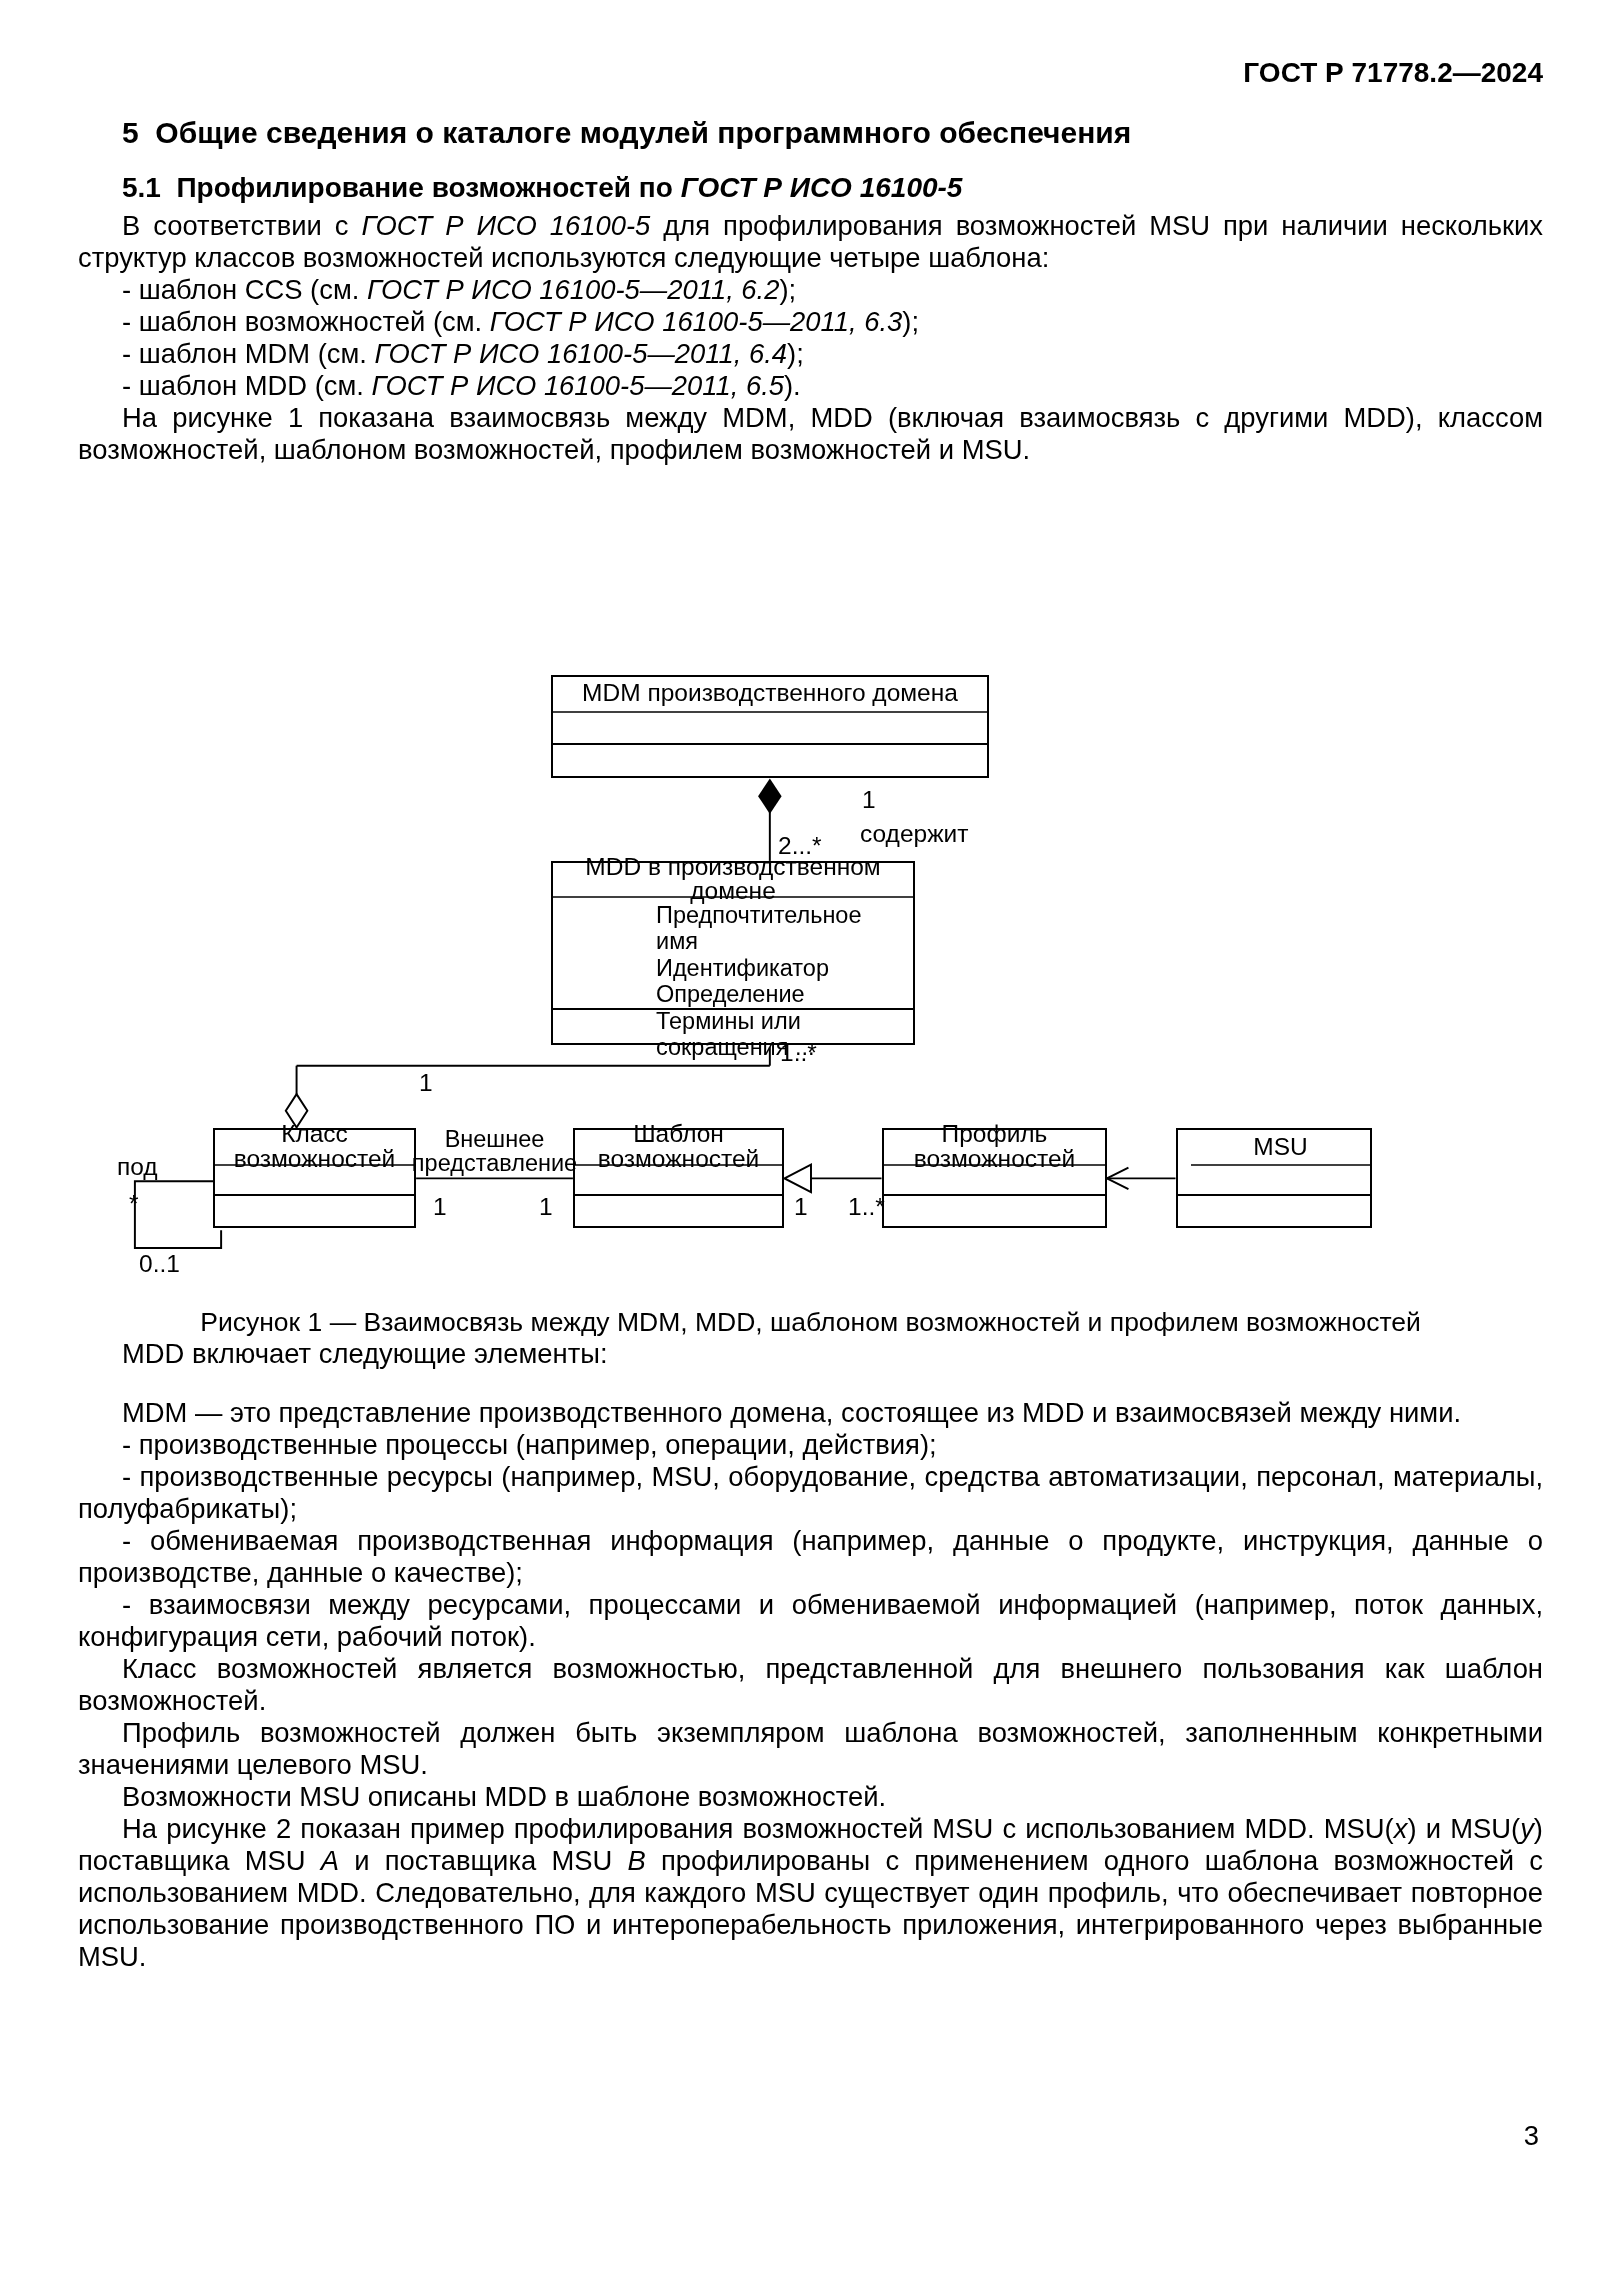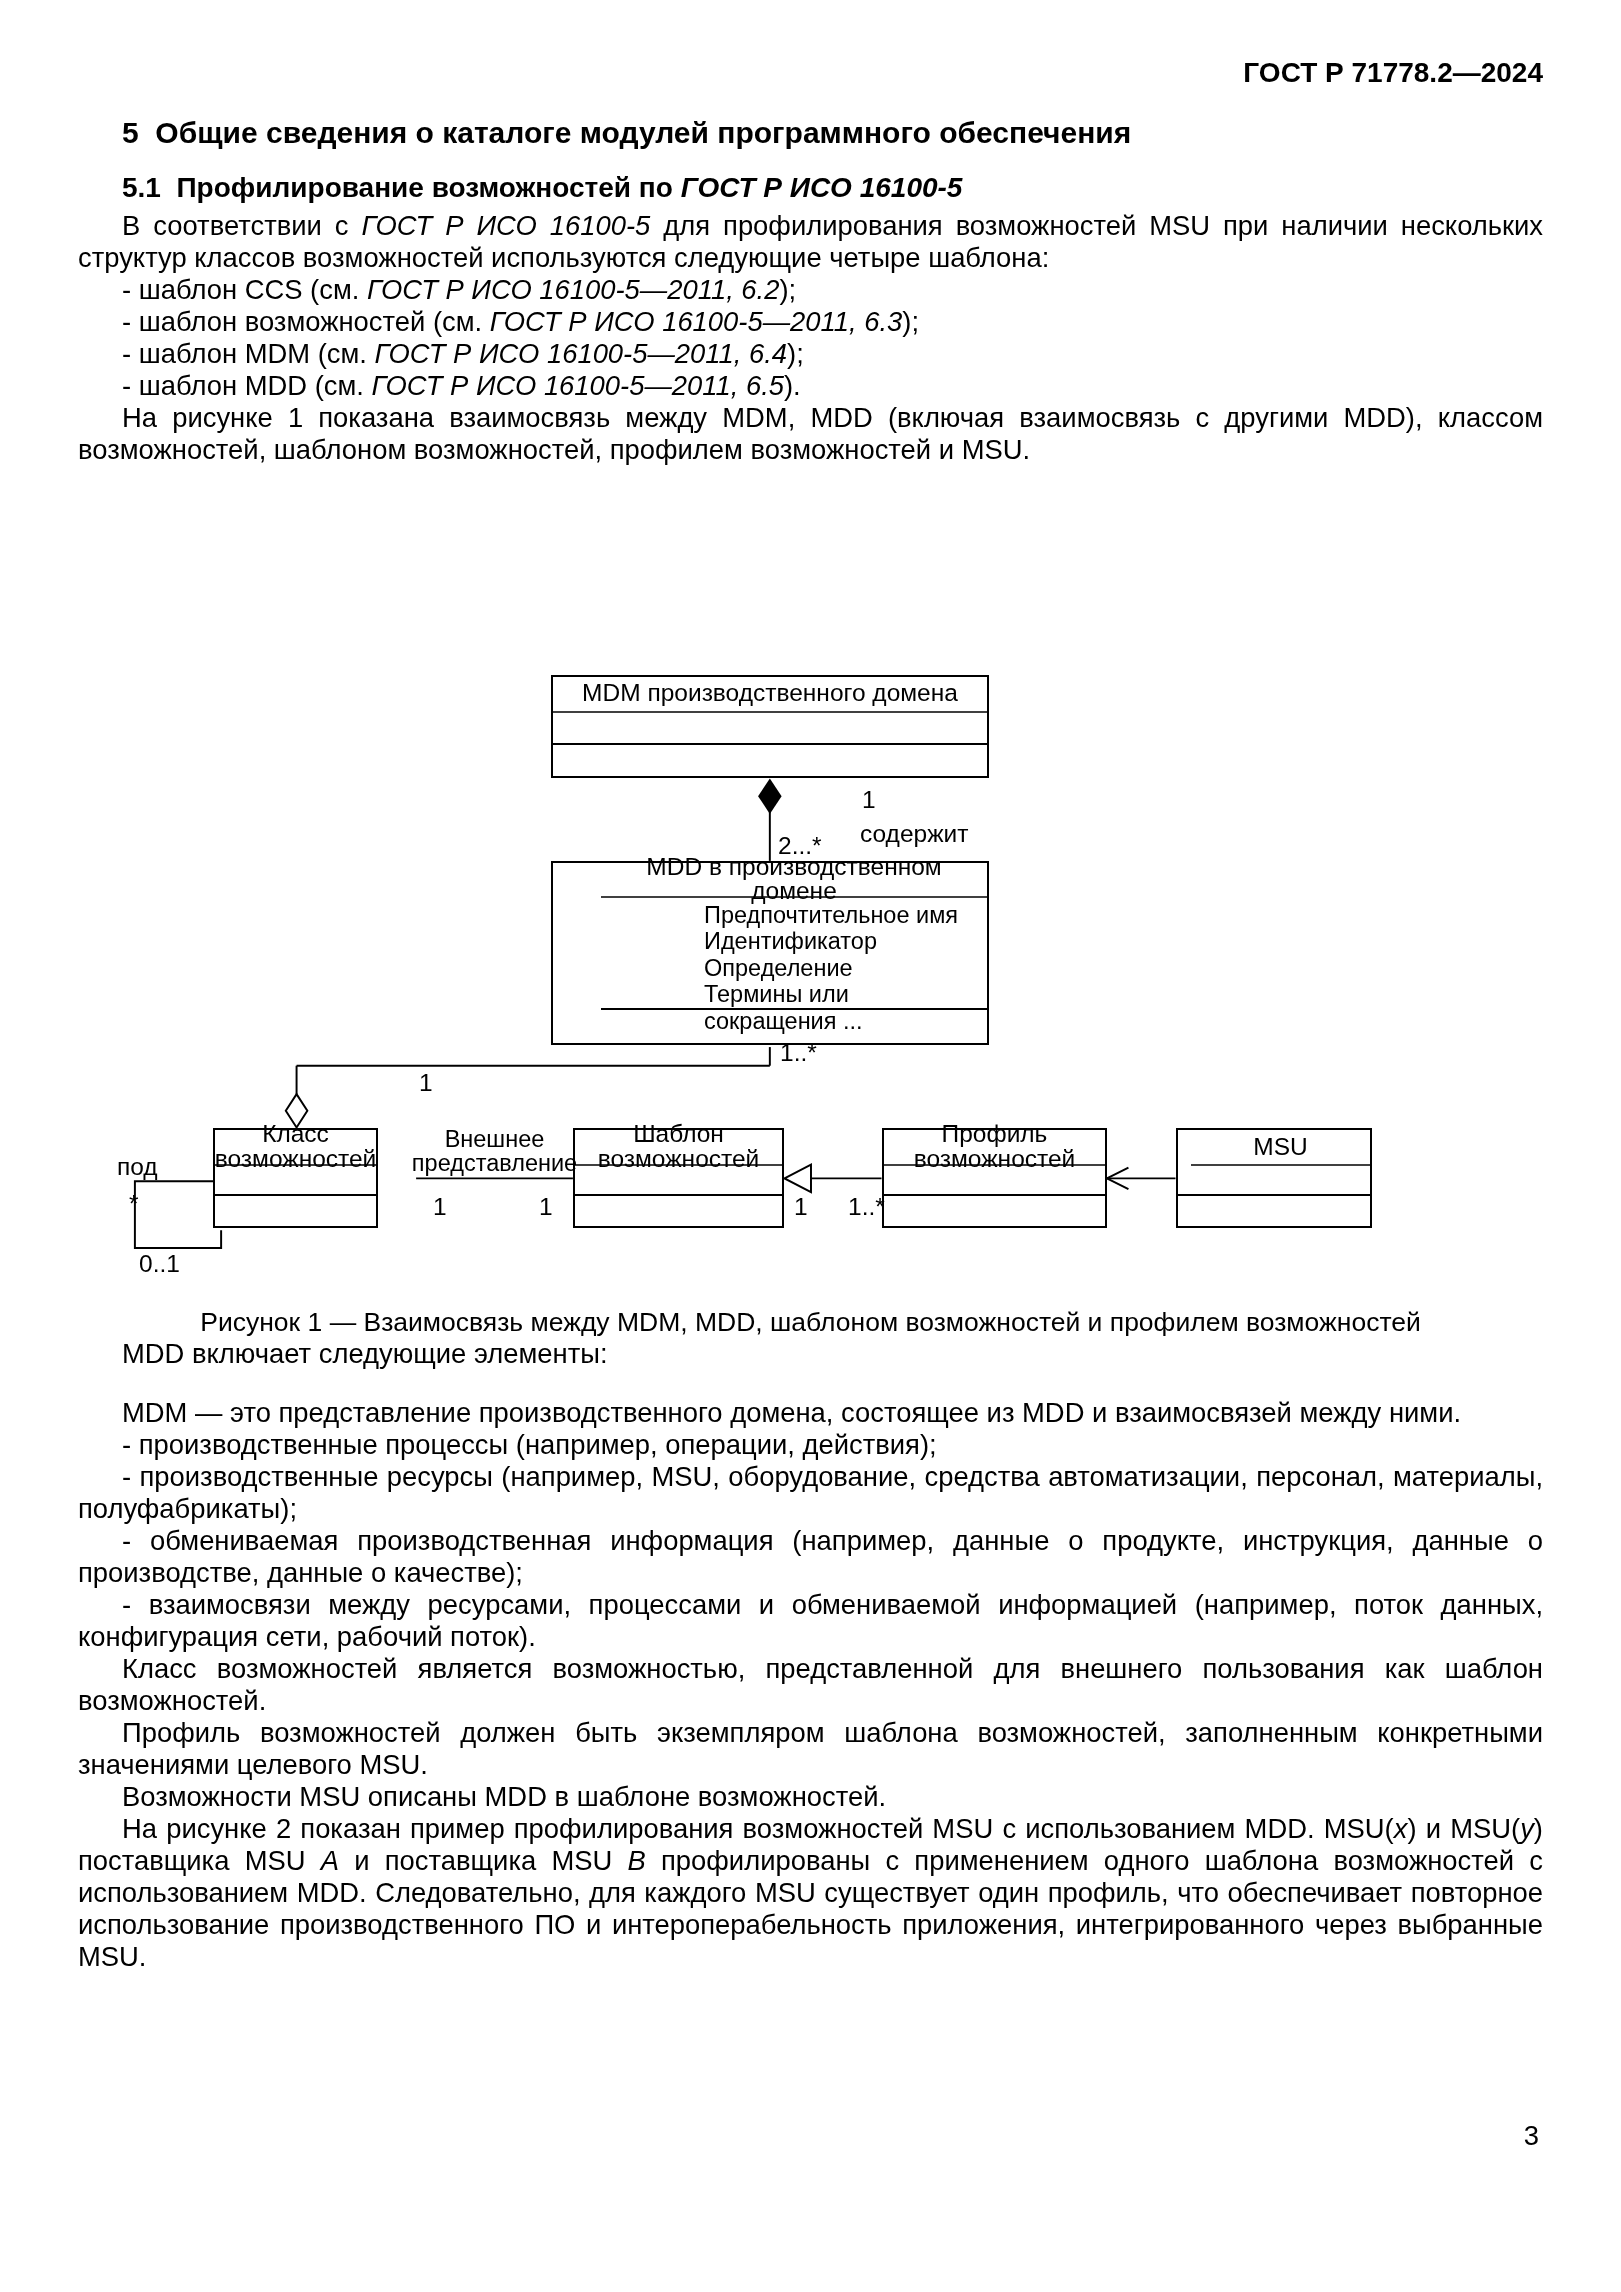"MDD в производственном домене" div.uml-box { padding-left: 48px -> none; width: 438px -> 364px }
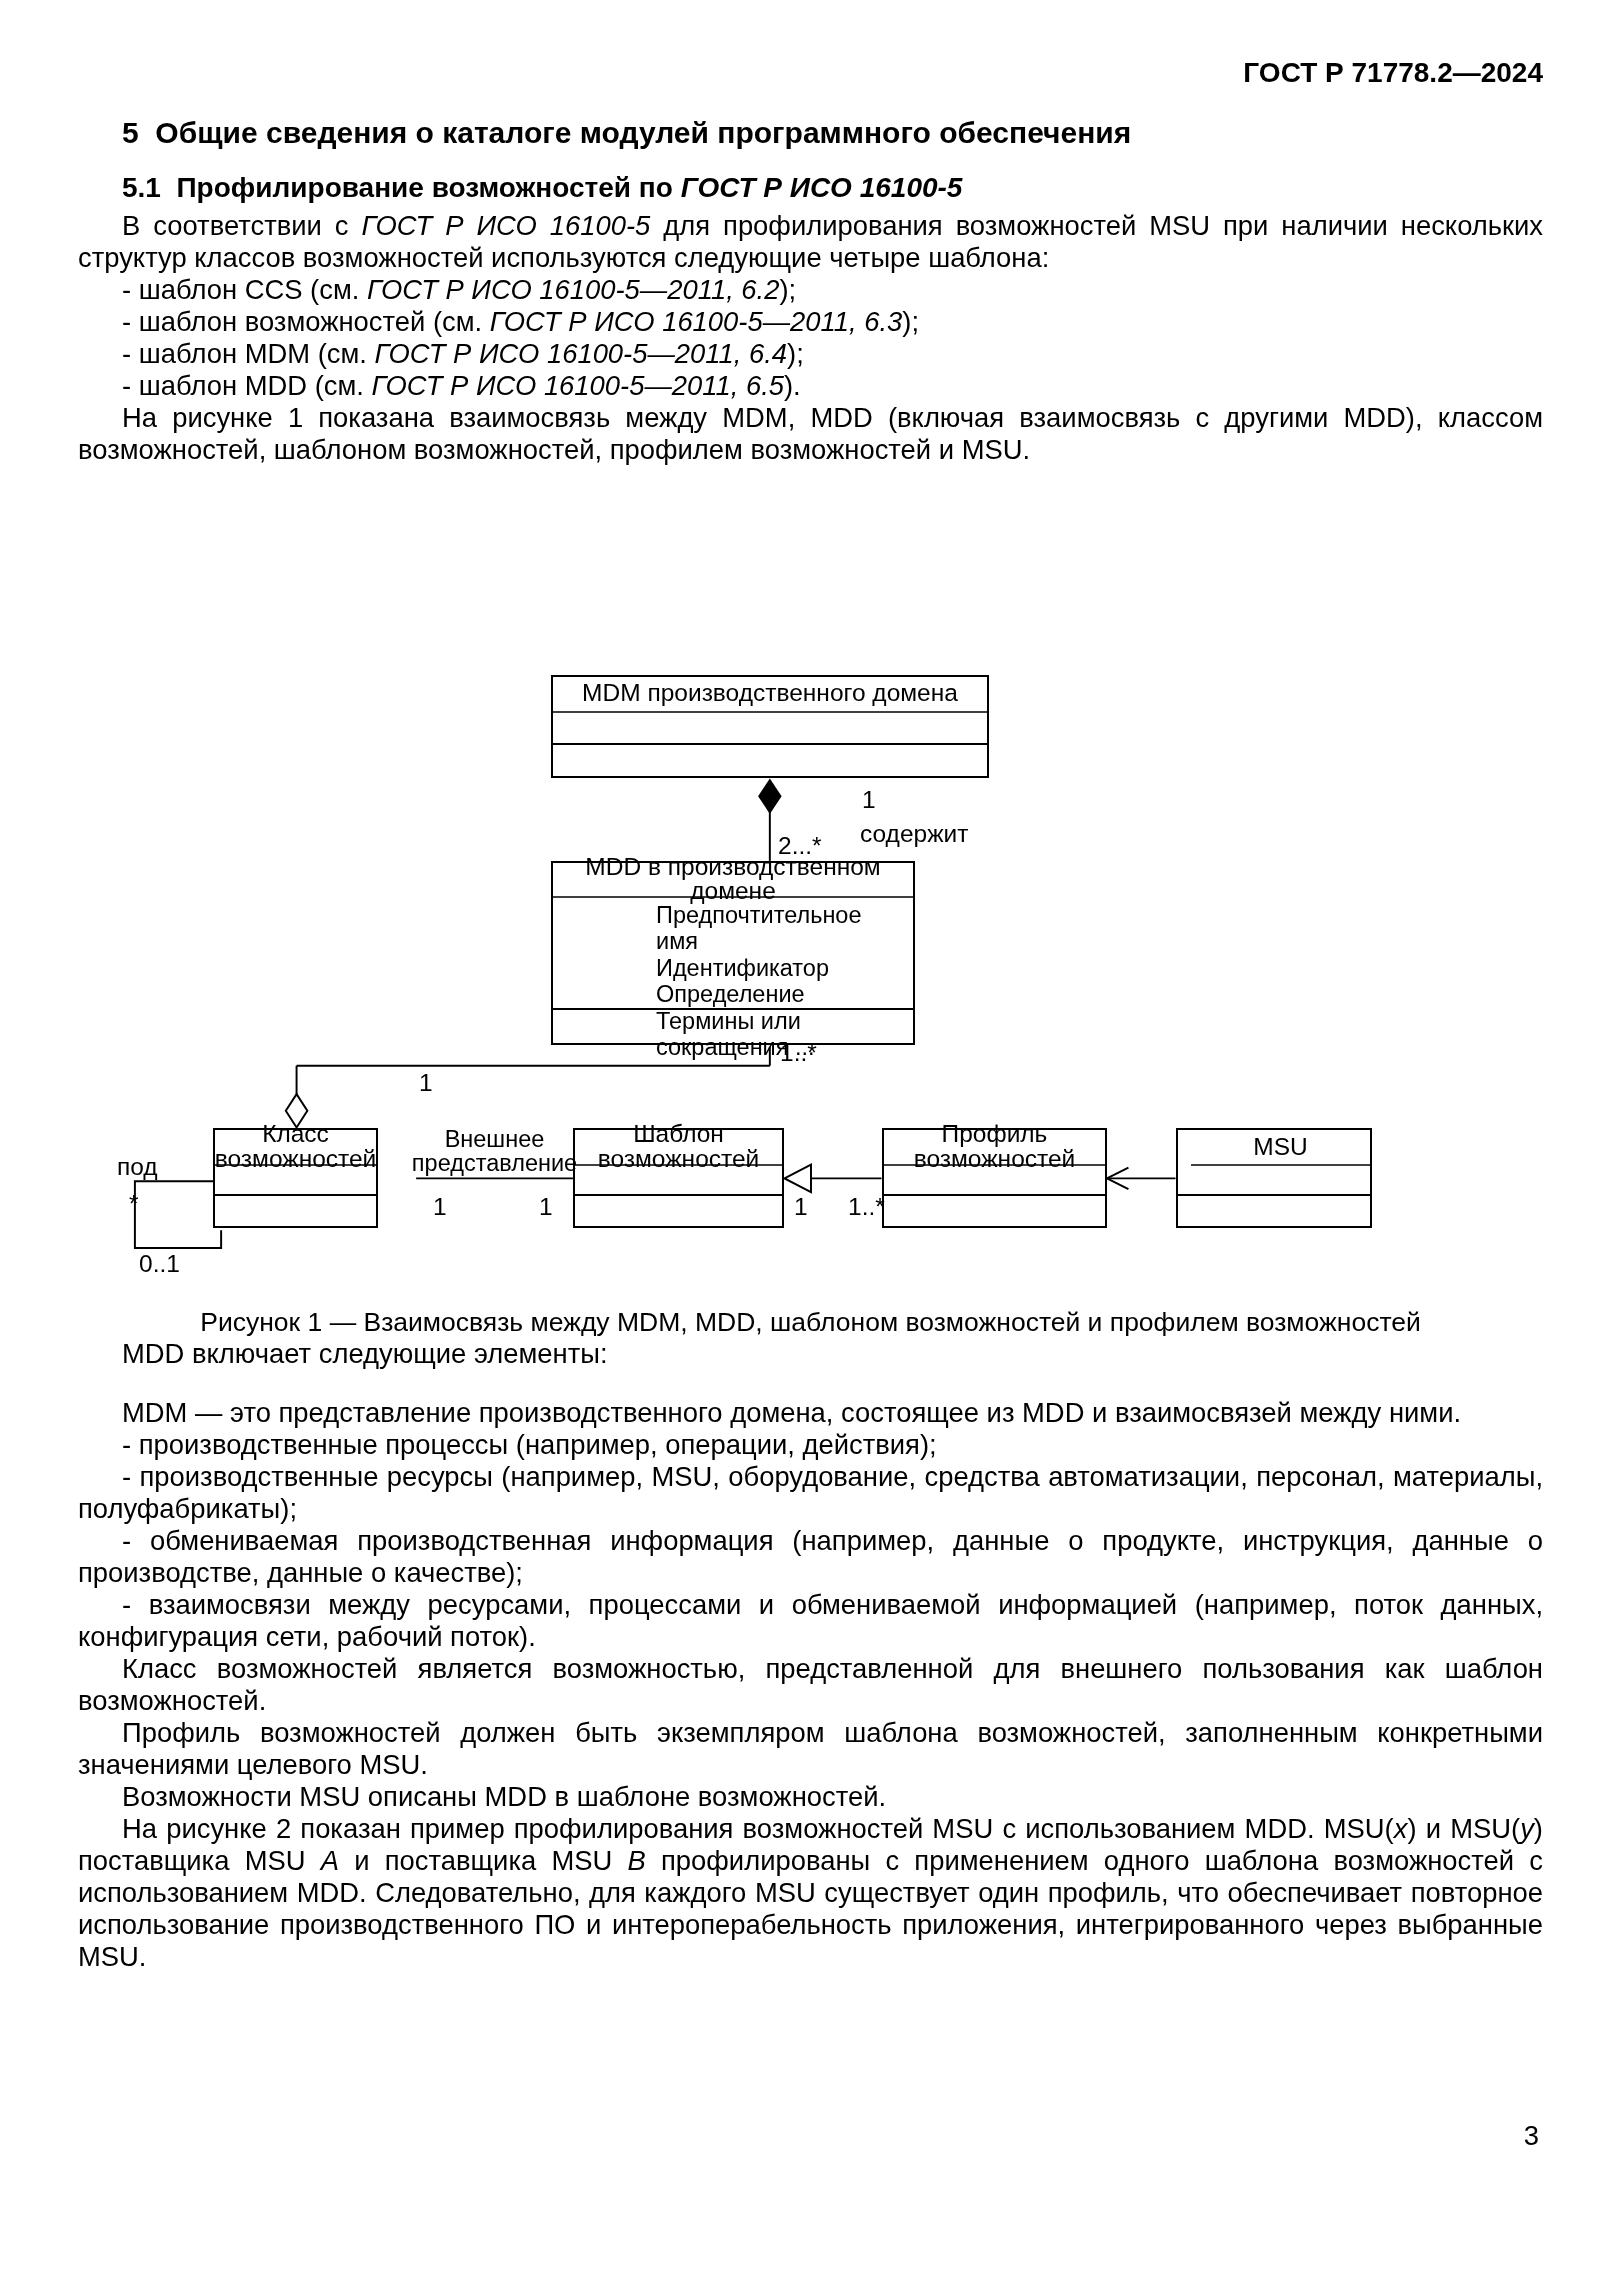"Класс возможностей" div.uml-box { width: 165px -> 203px }
